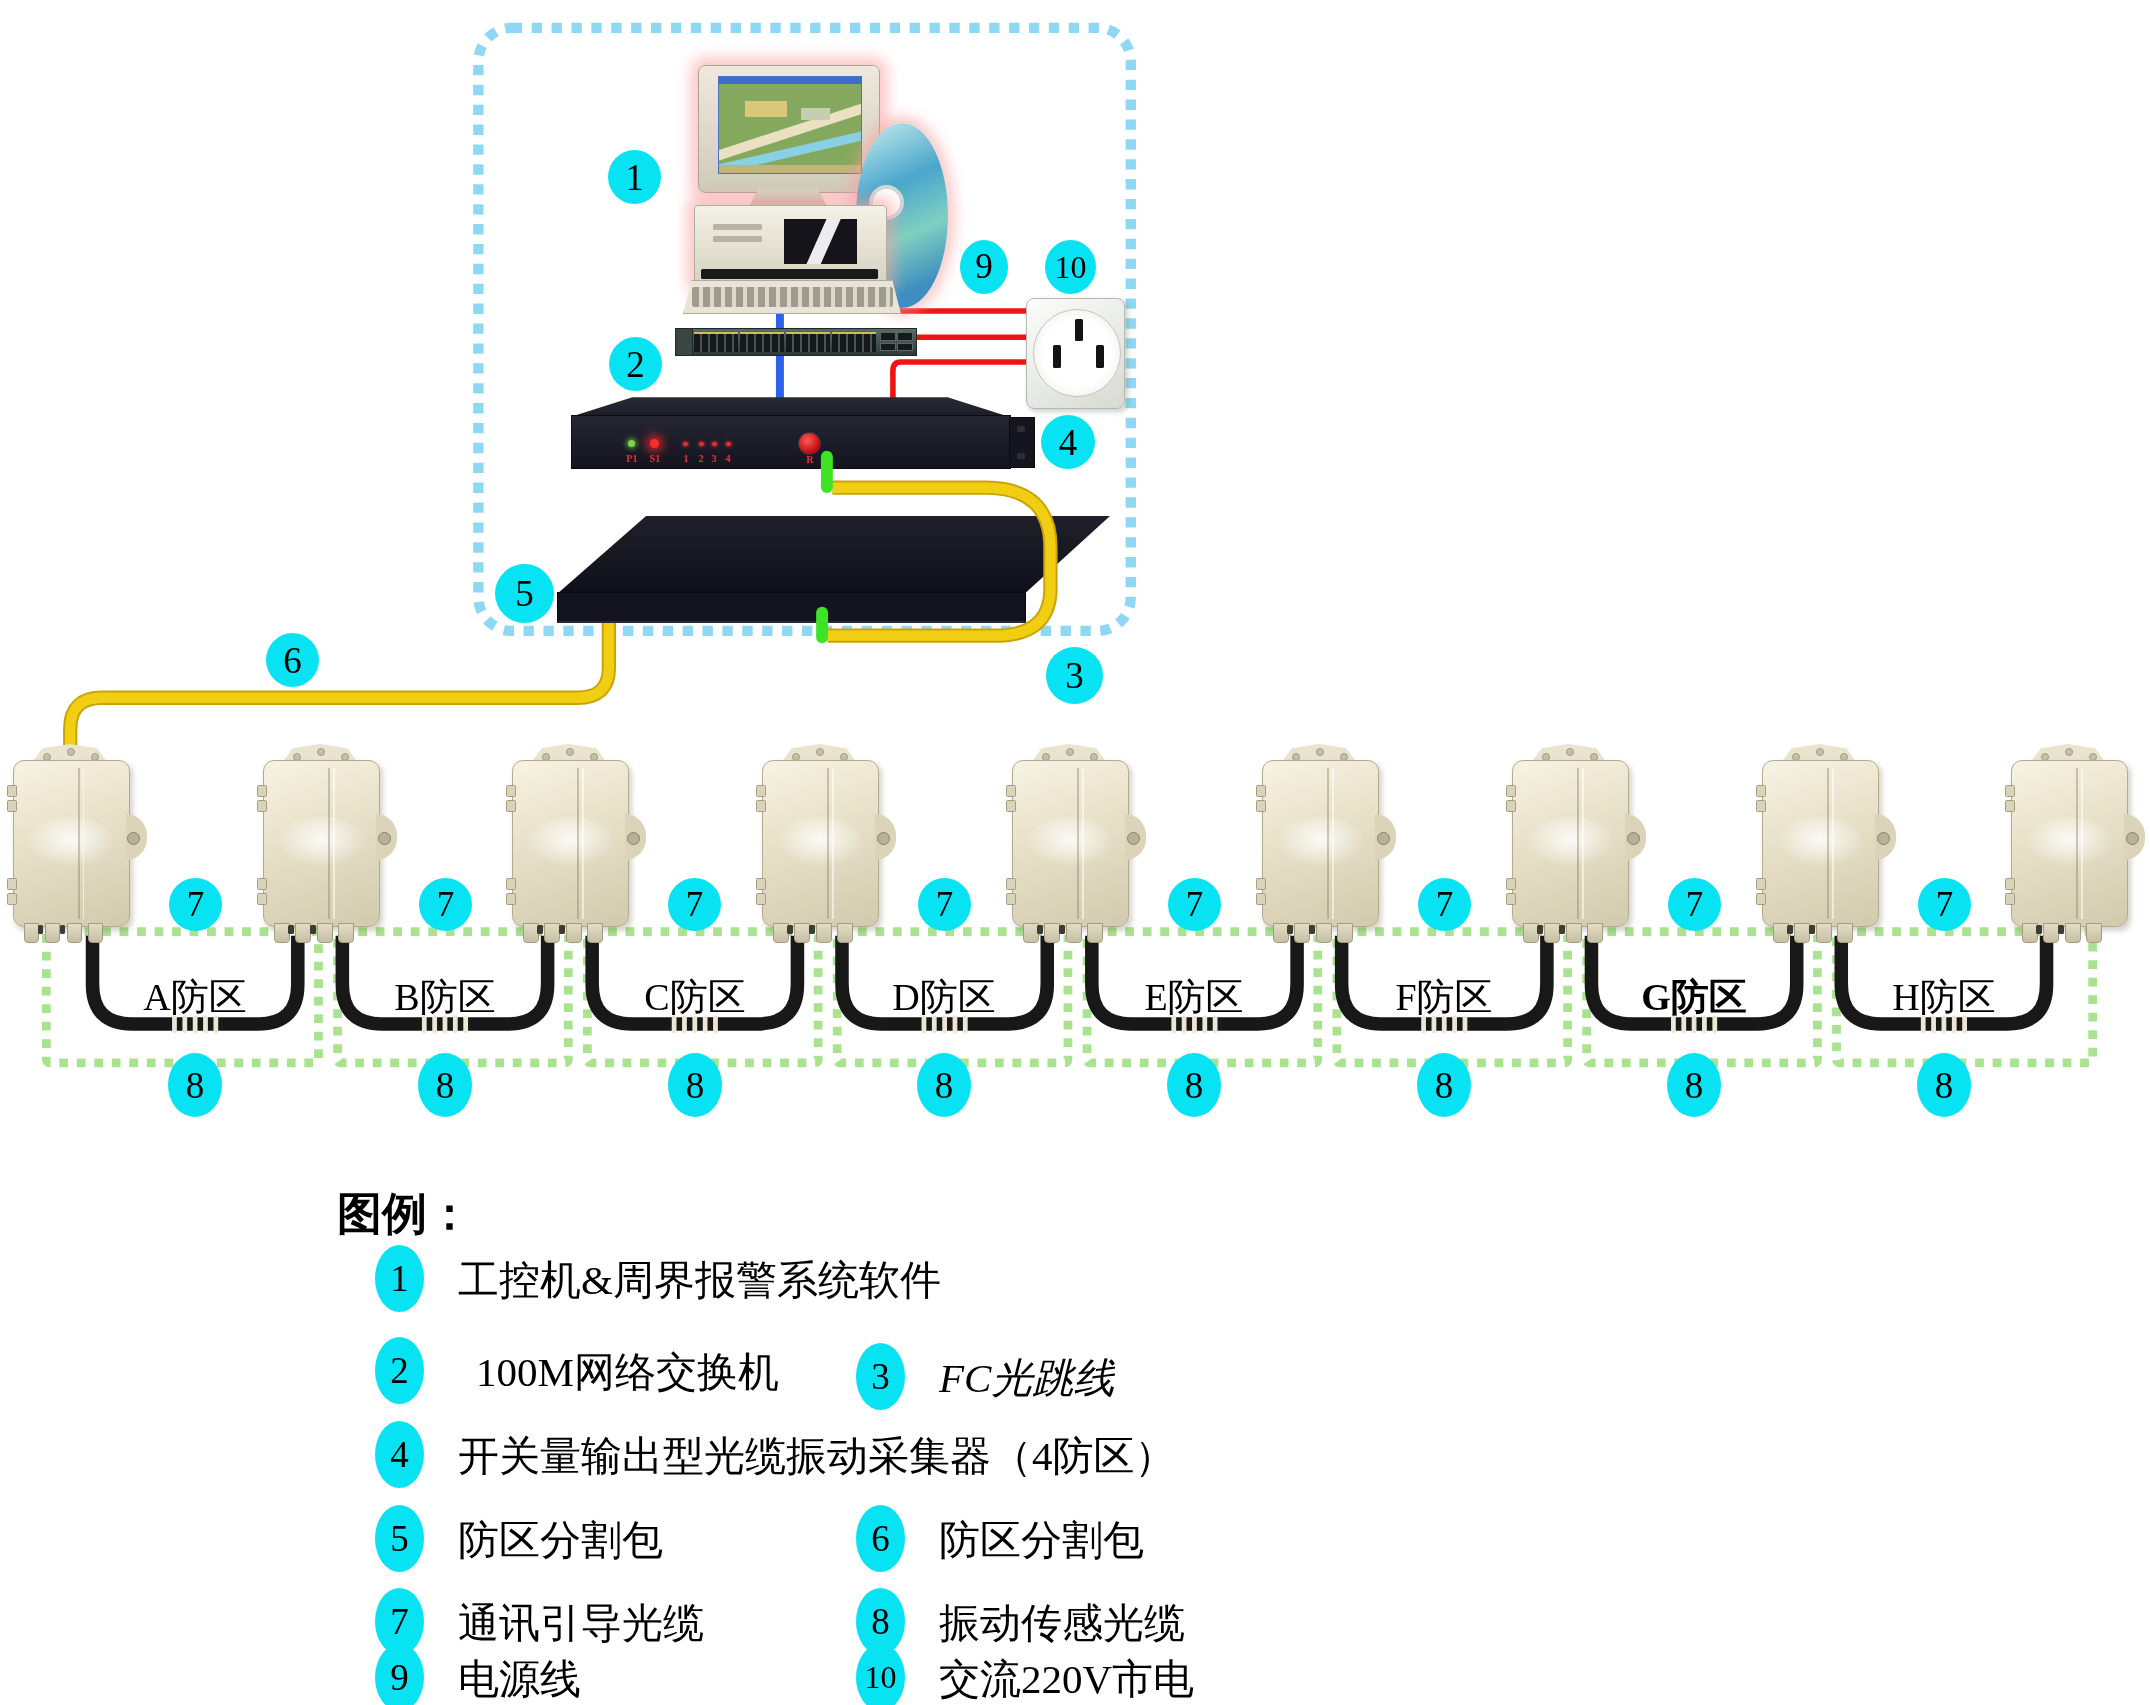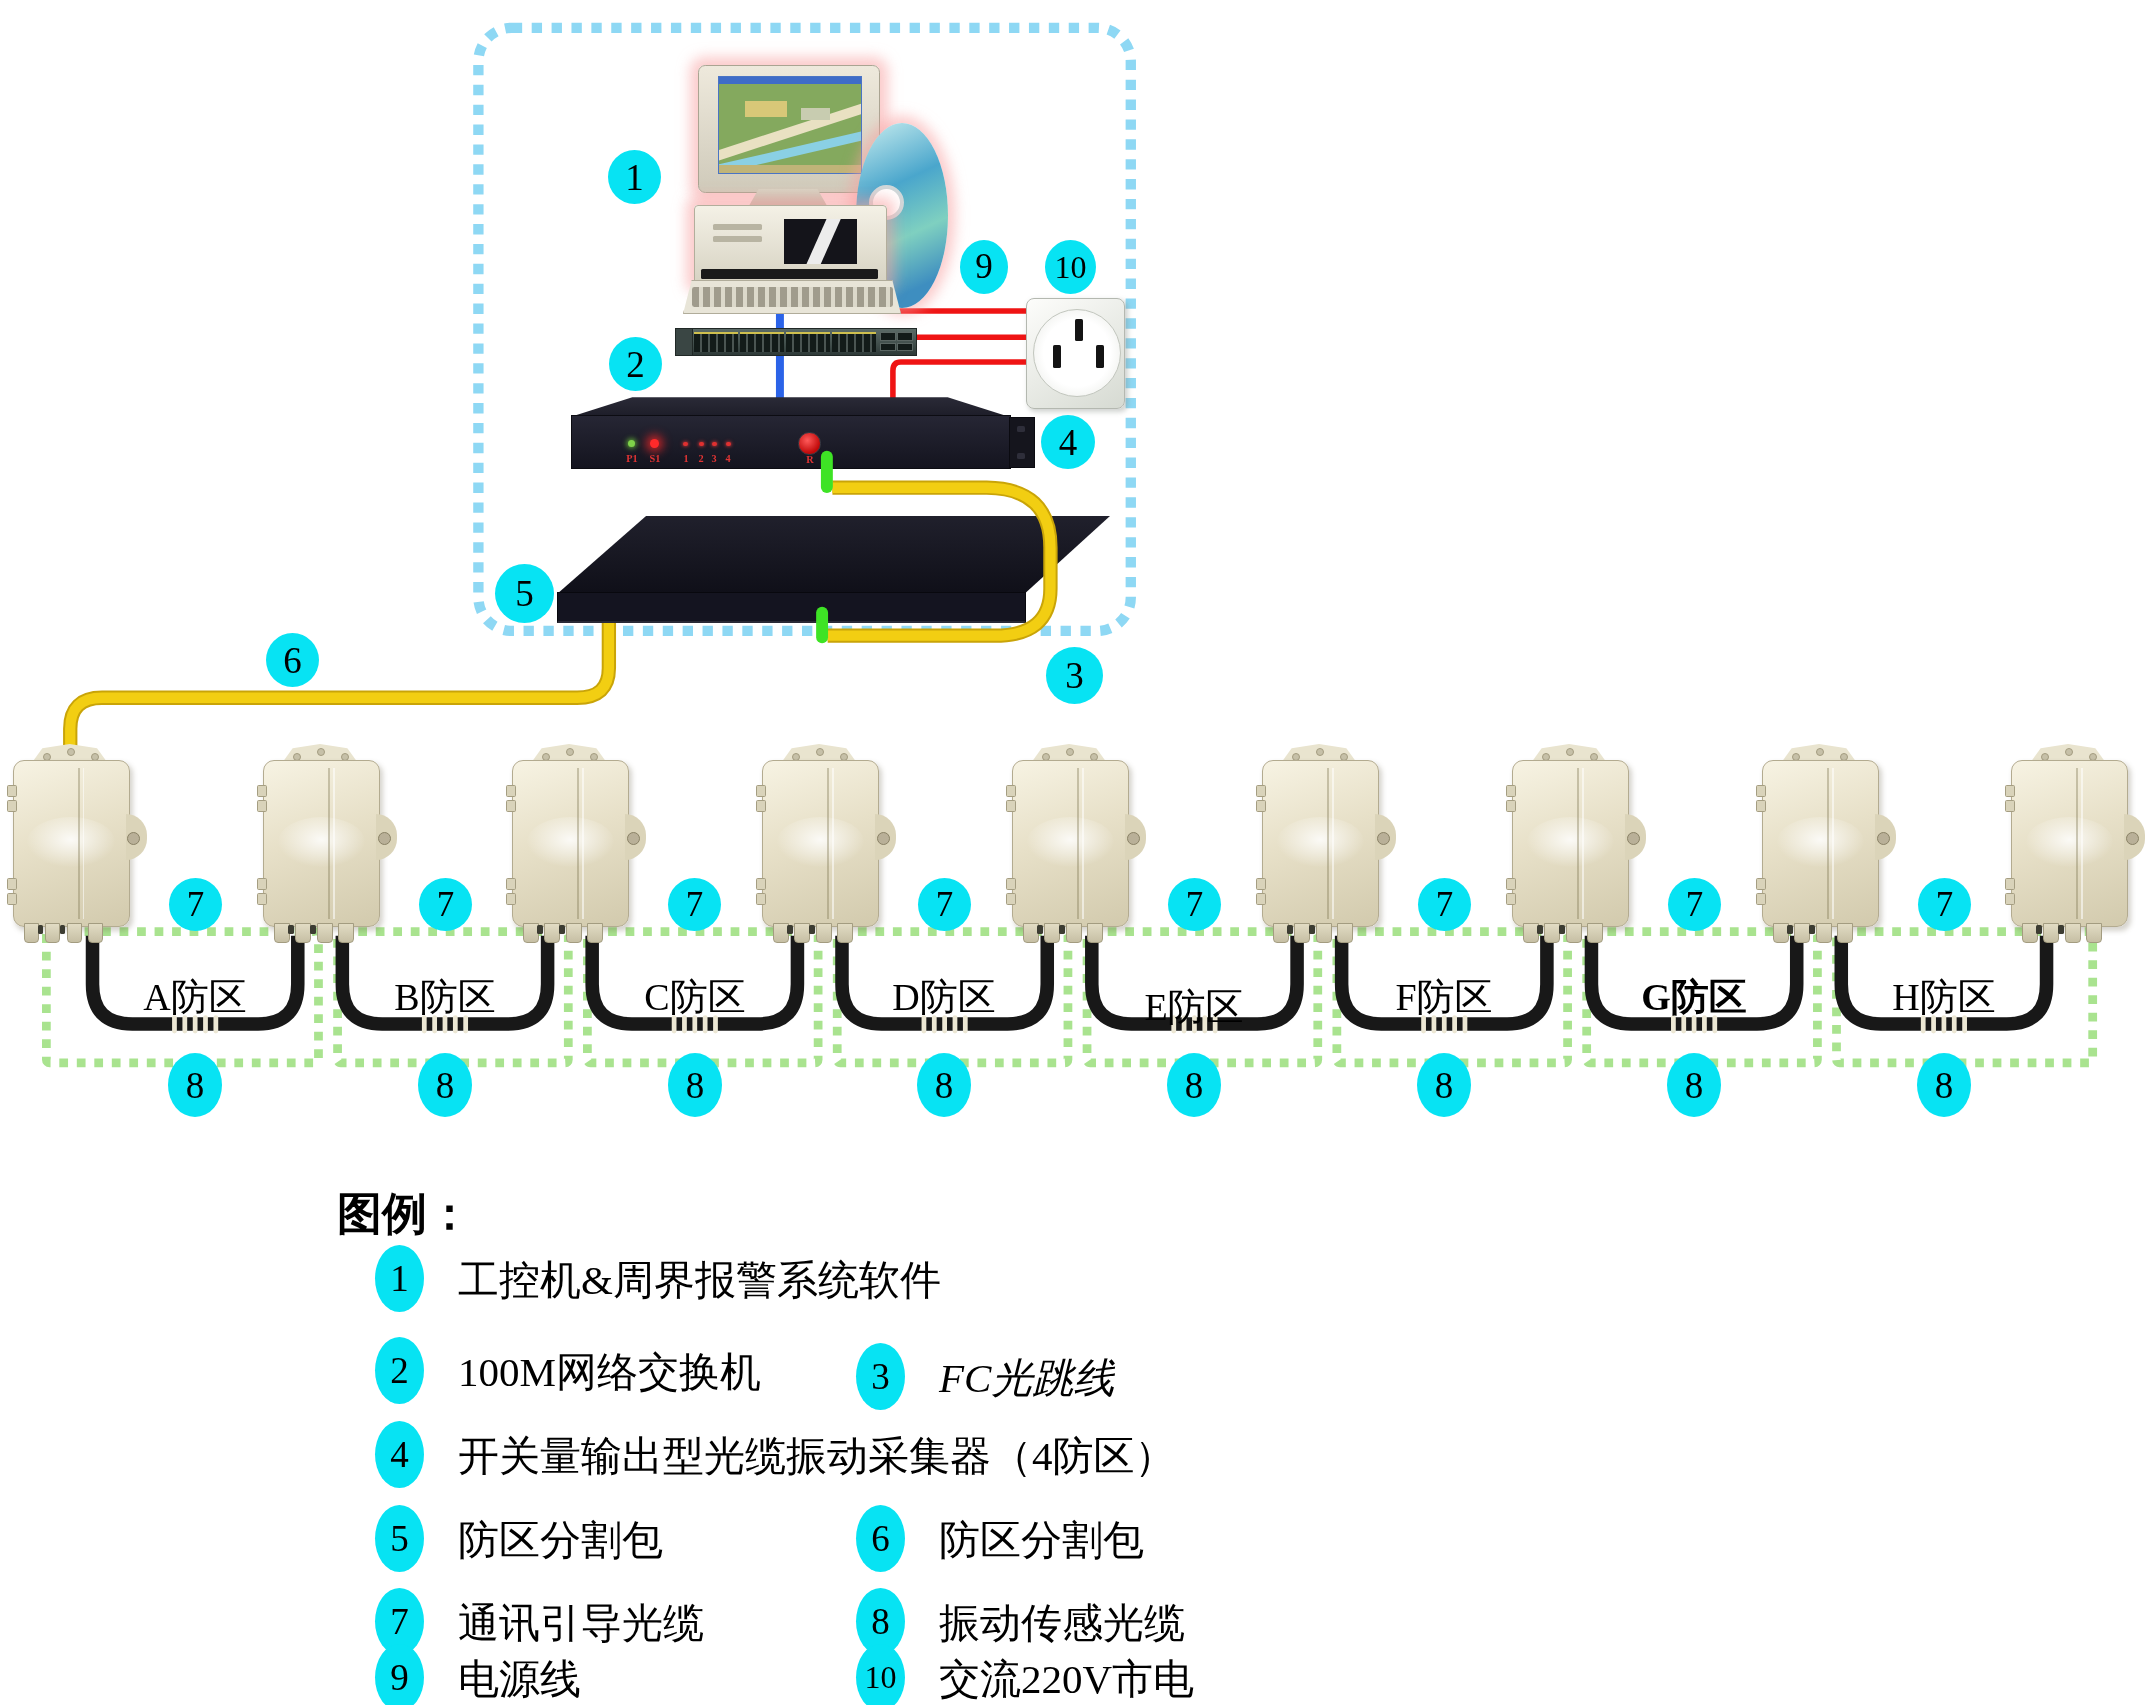"E防区" div.zone-label { margin-top: 10px -> none }
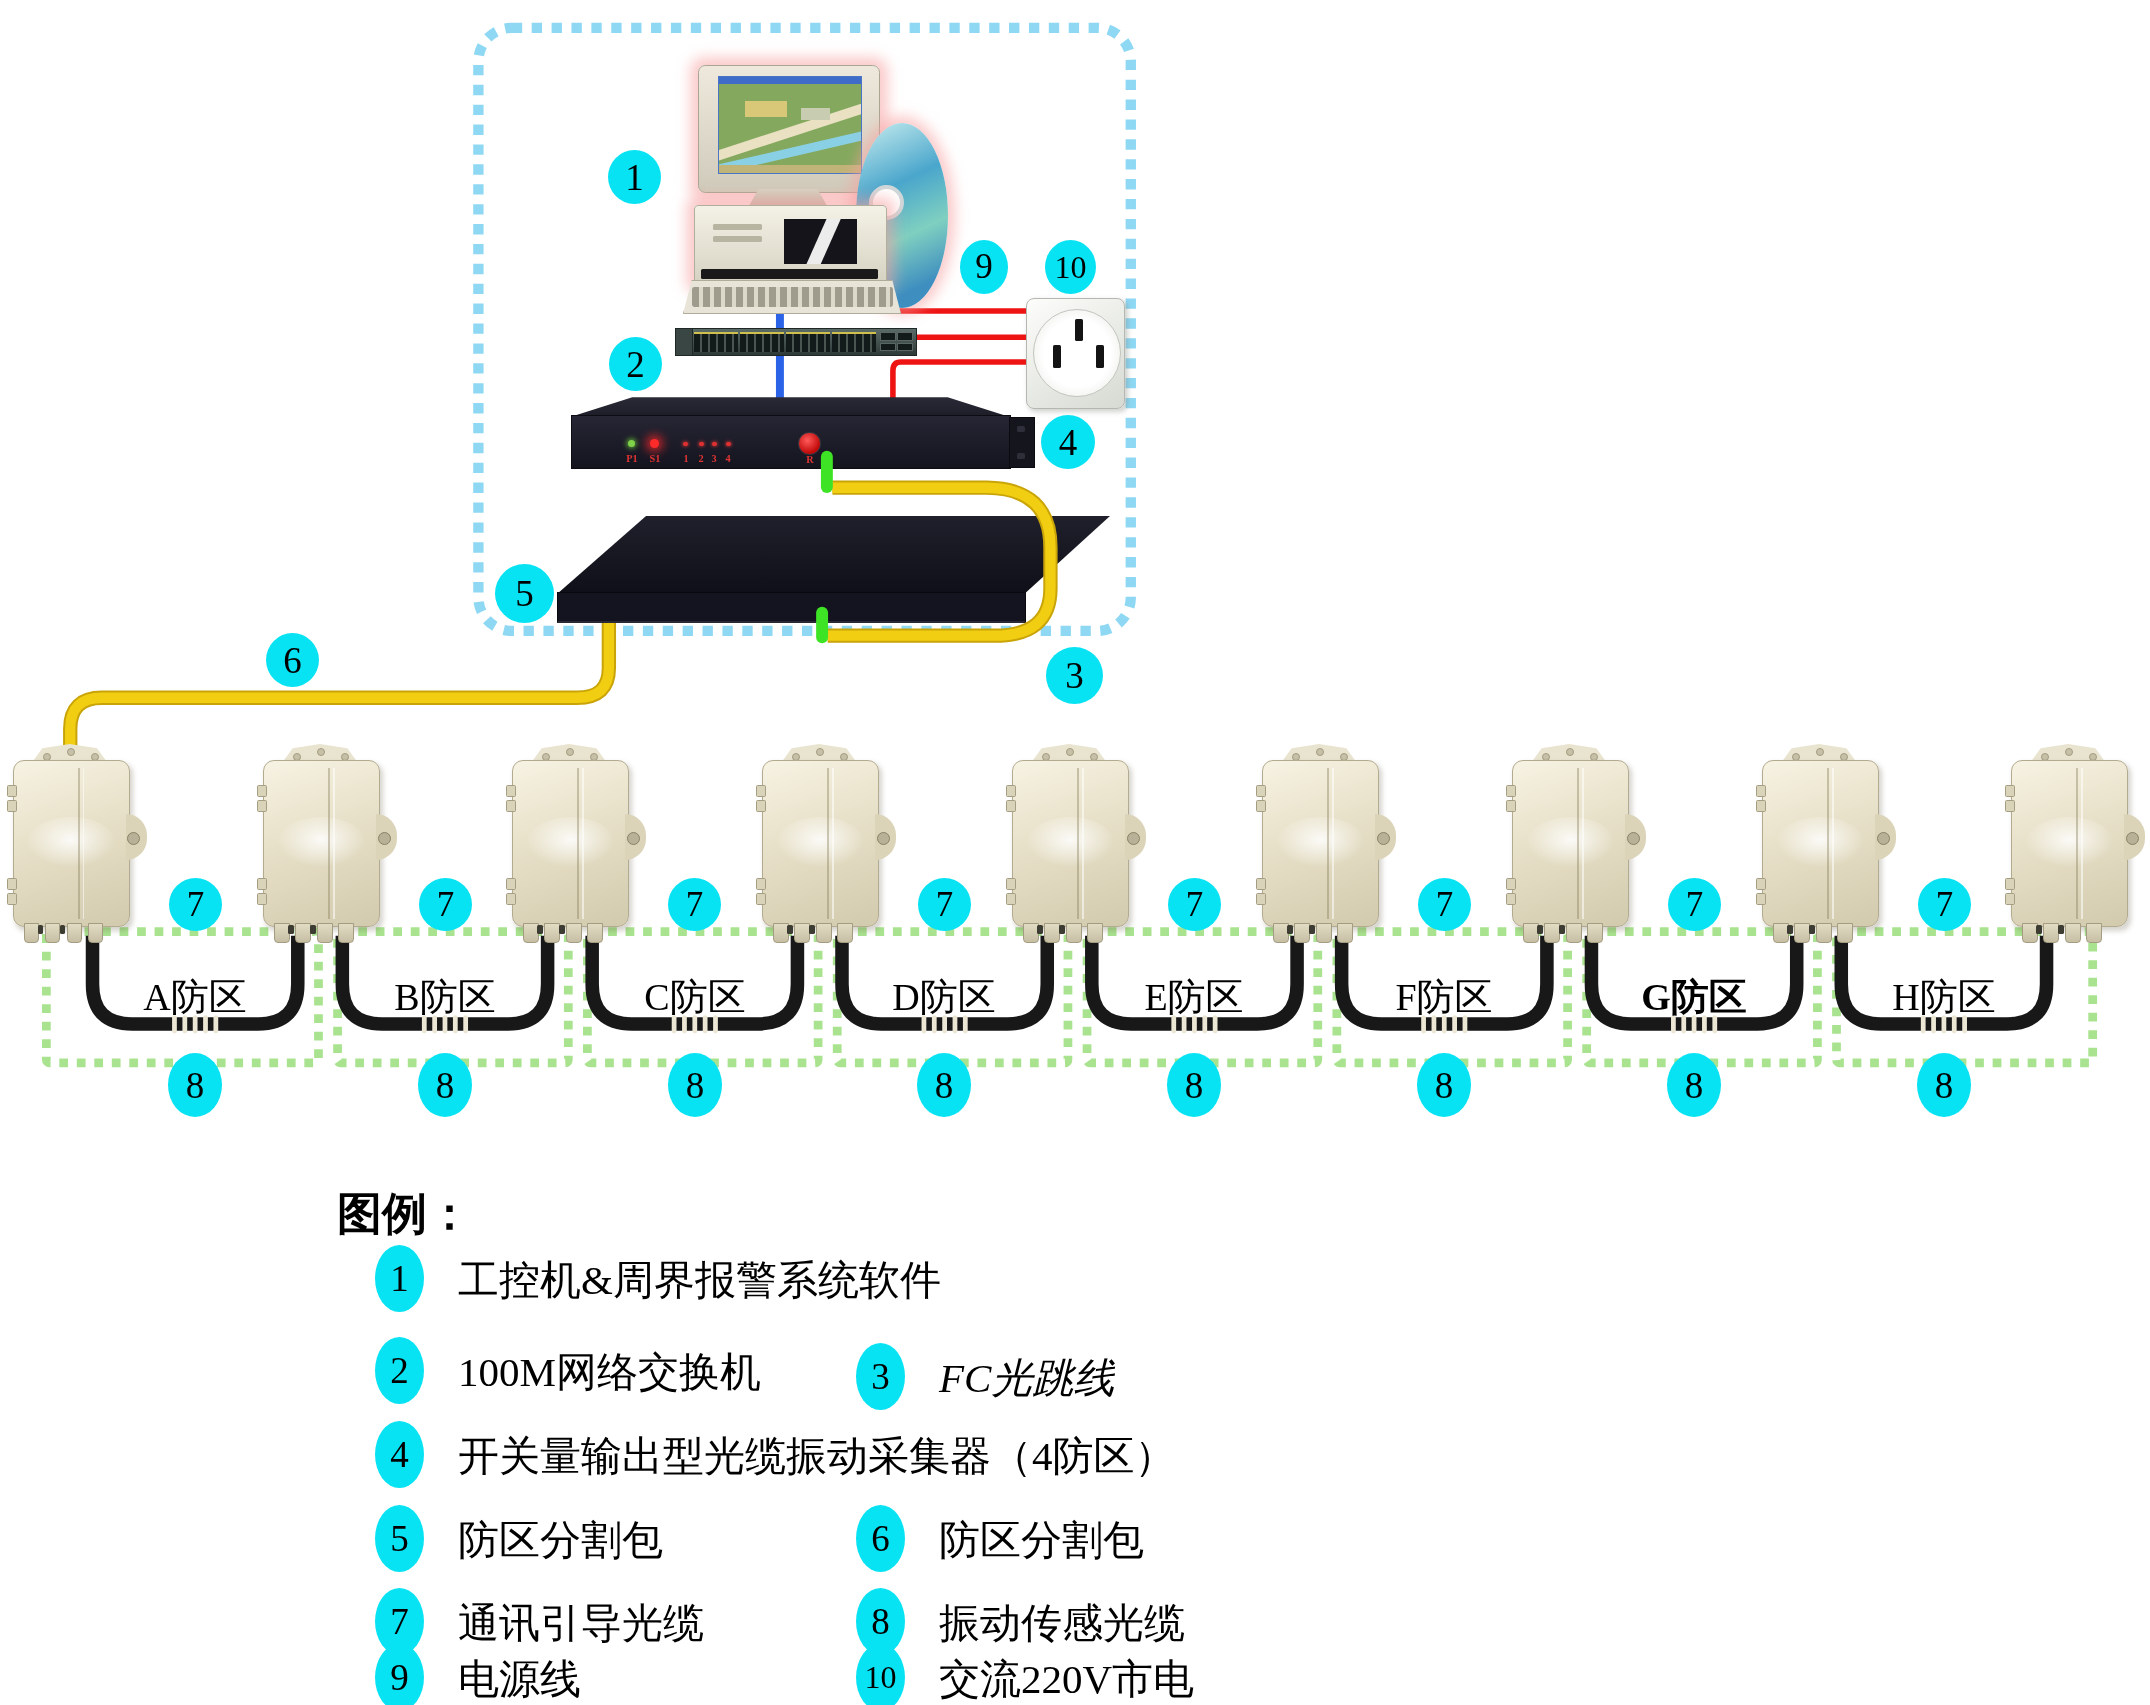"100M网络交换机" div.legend-text { left: 458px -> 476px }
